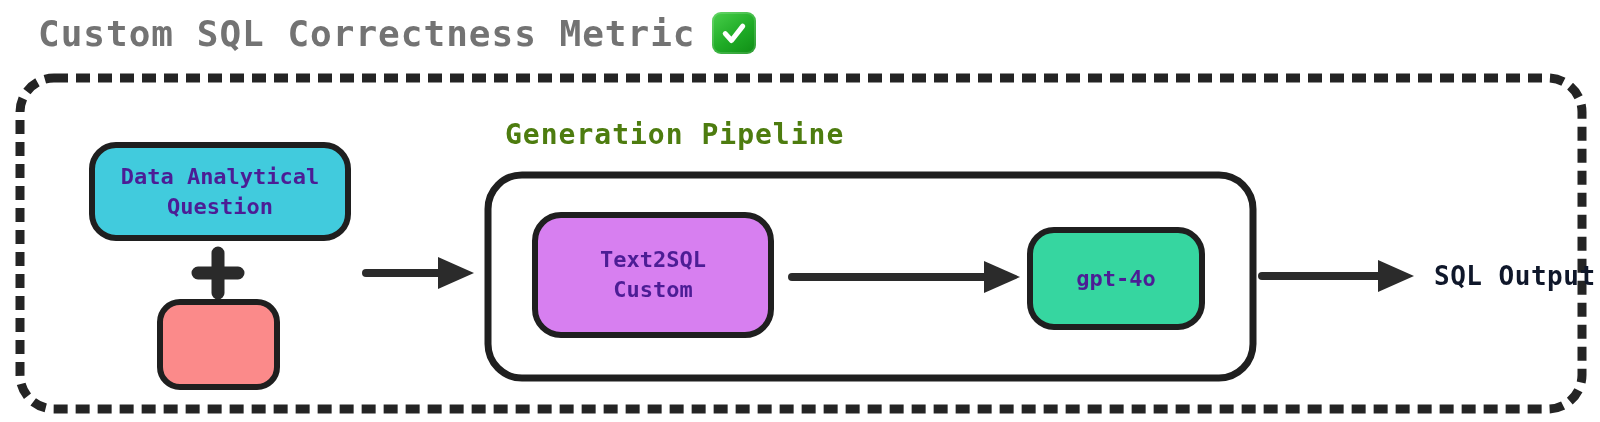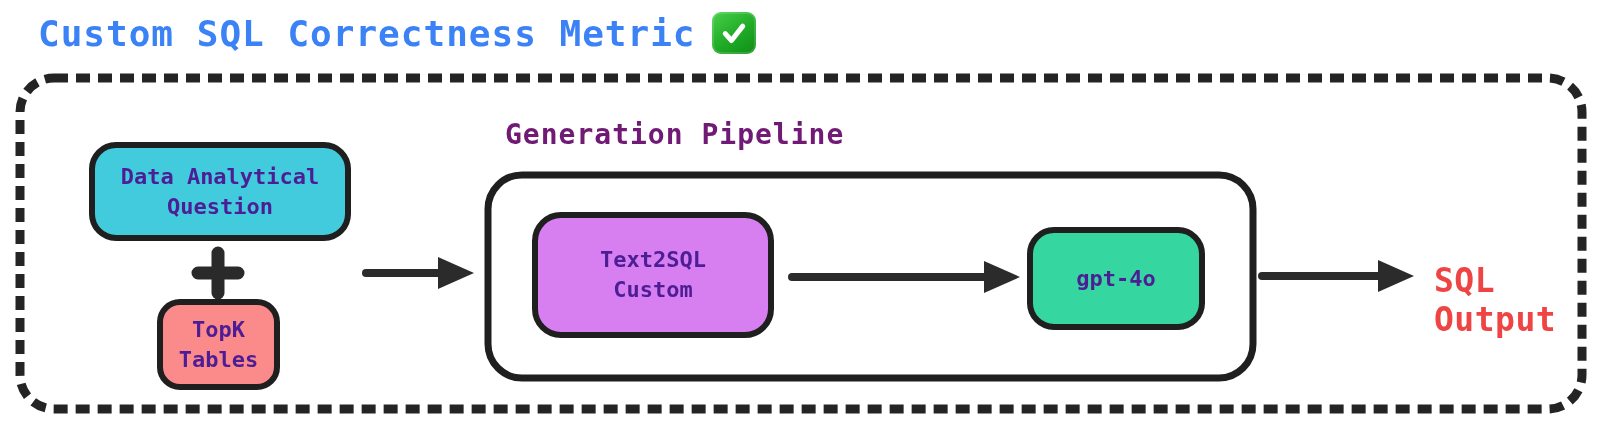"Custom SQL Correctness Metric" .page-title { color: #3b82f6 -> #737373 }
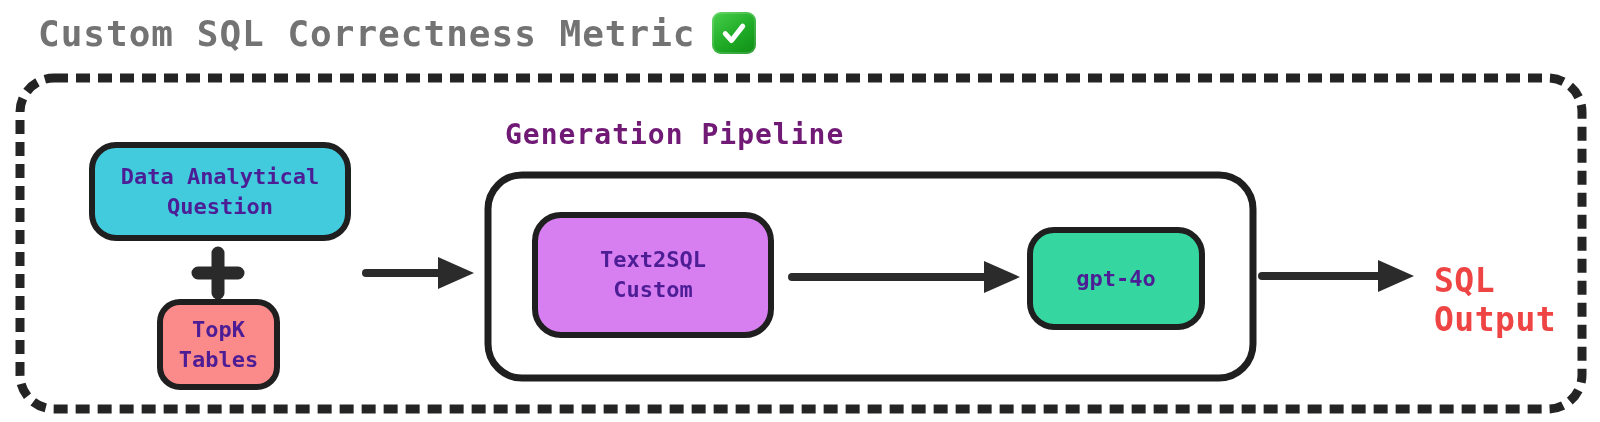"Generation Pipeline" .pipeline-title { color: #701a75 -> #4d7c0f }
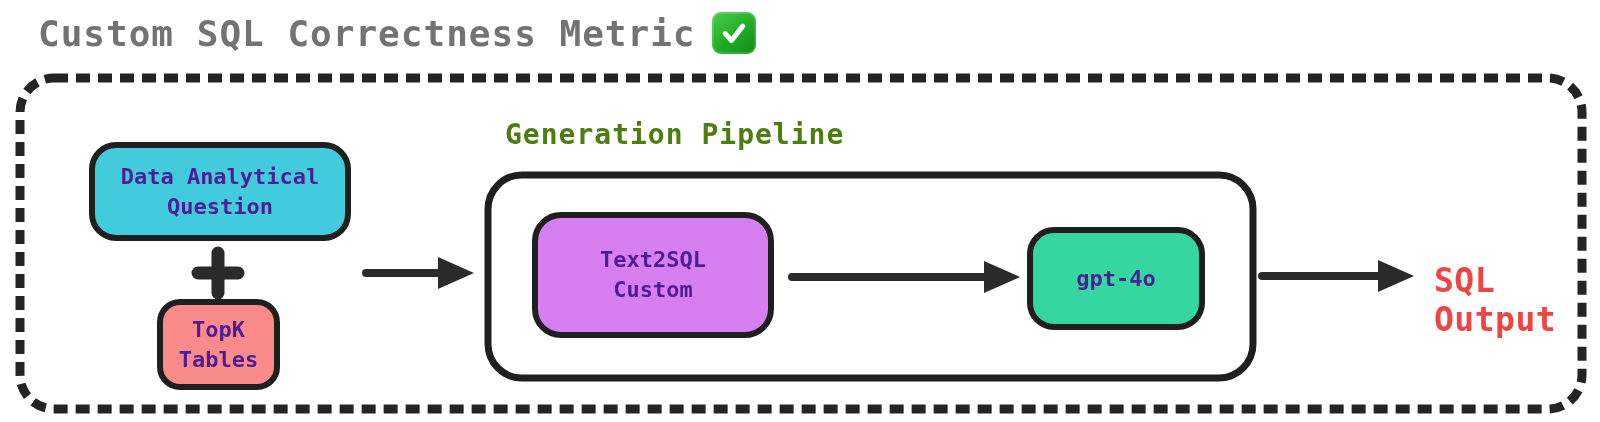"SQL Output" .output-label { color: #ef4444 -> #0f172a; font-size: 33px -> 26px }
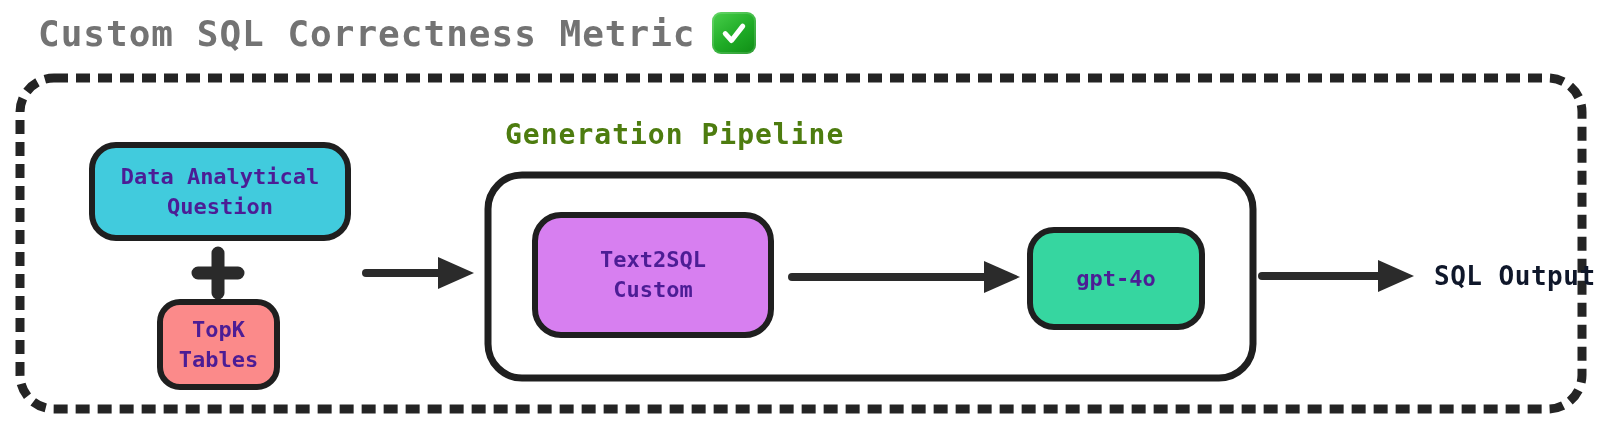"TopK" div.box-label { html: <div>TopK Tables</div> -> none }
